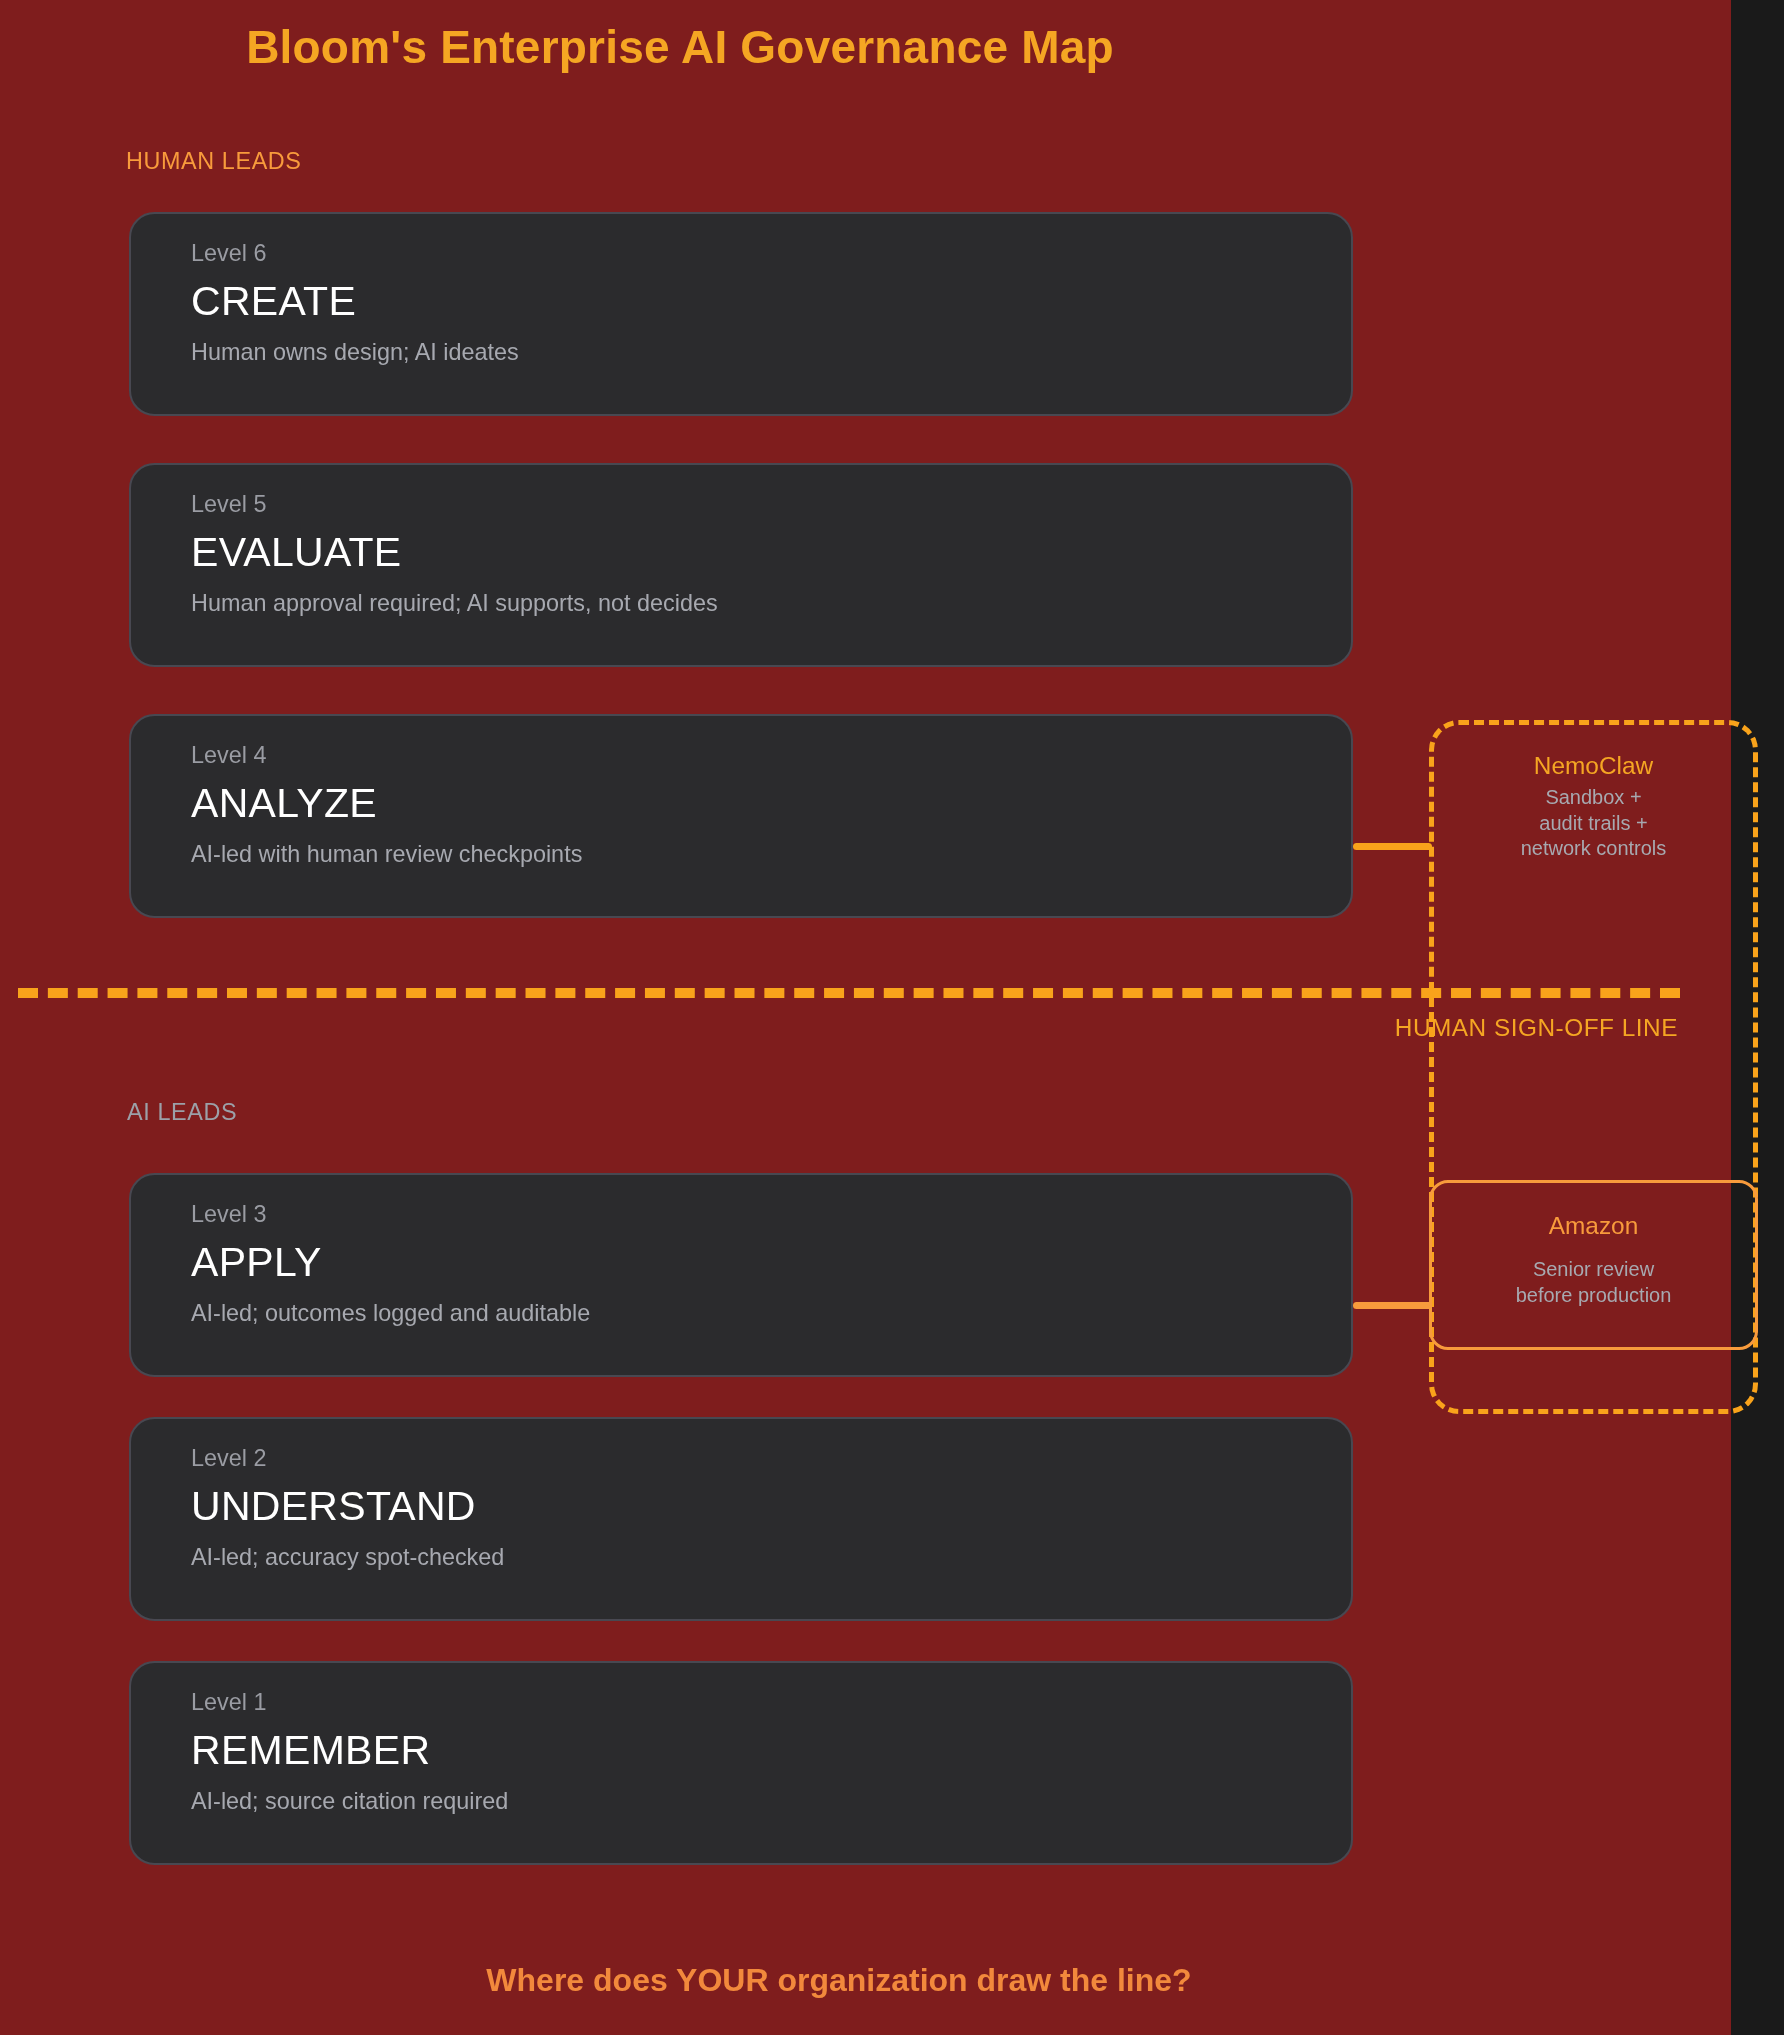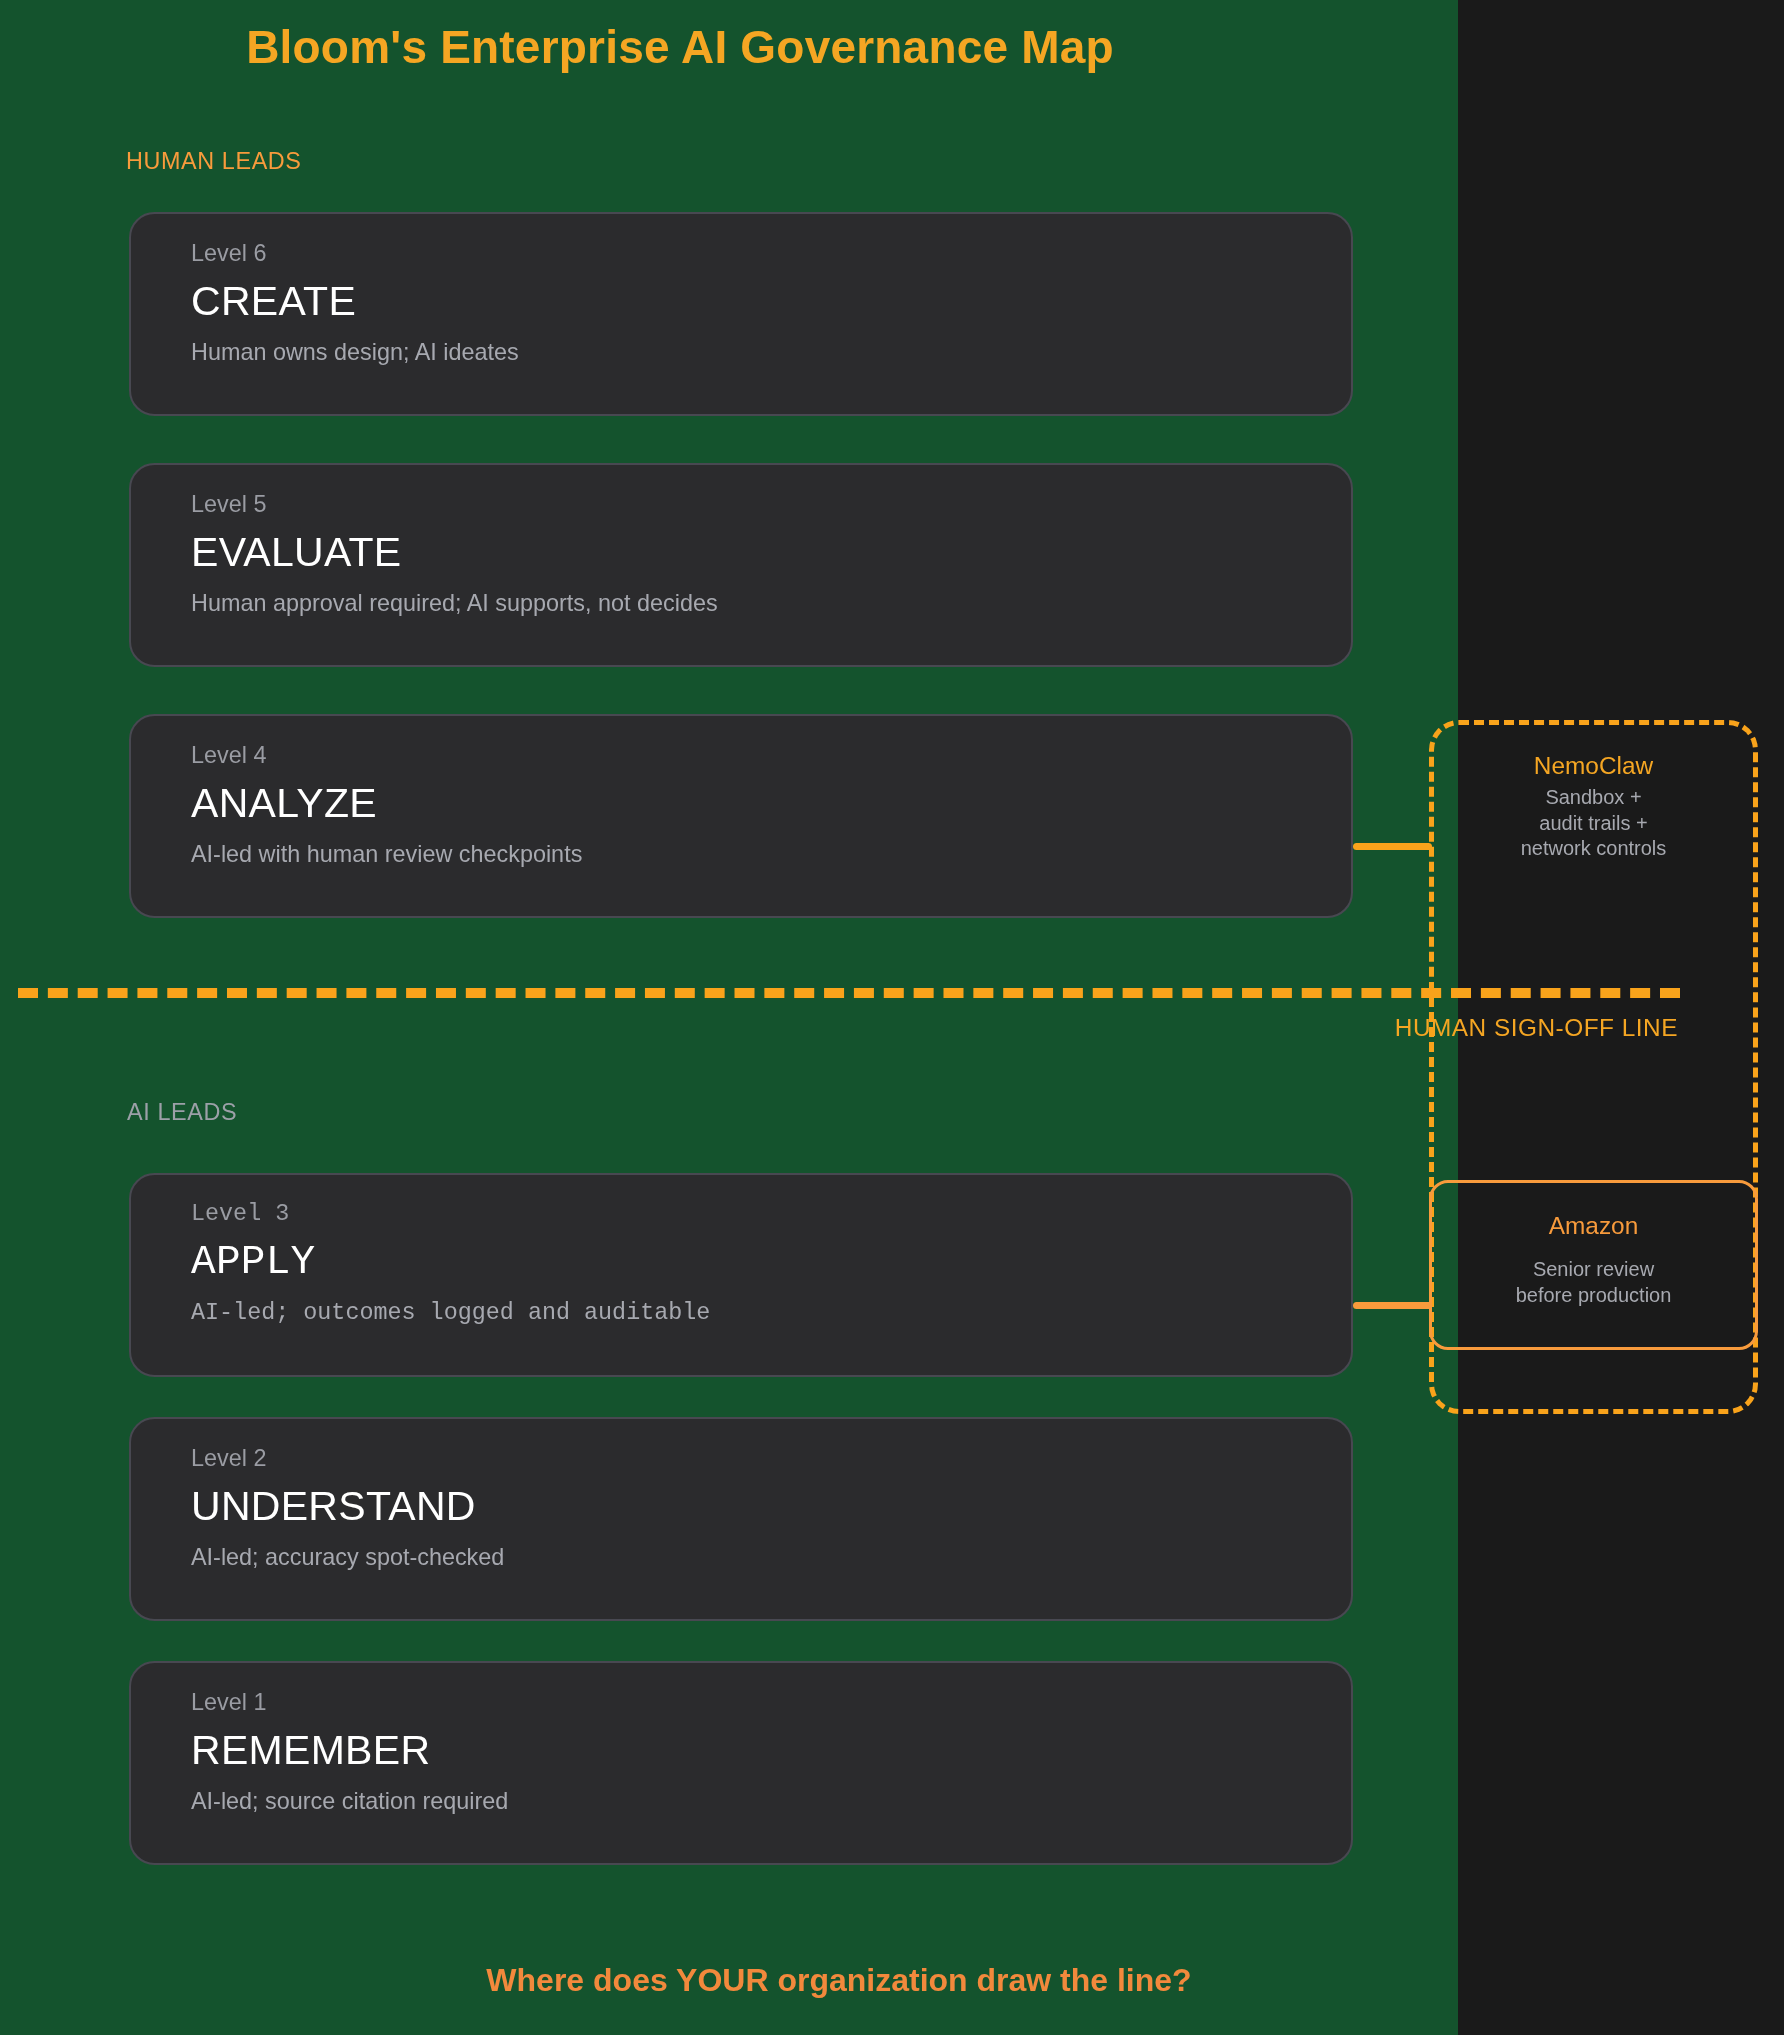"Bloom's Enterprise AI Governance Map" #stage { background: #14532d -> #7f1d1d; width: 1458px -> 1731px }
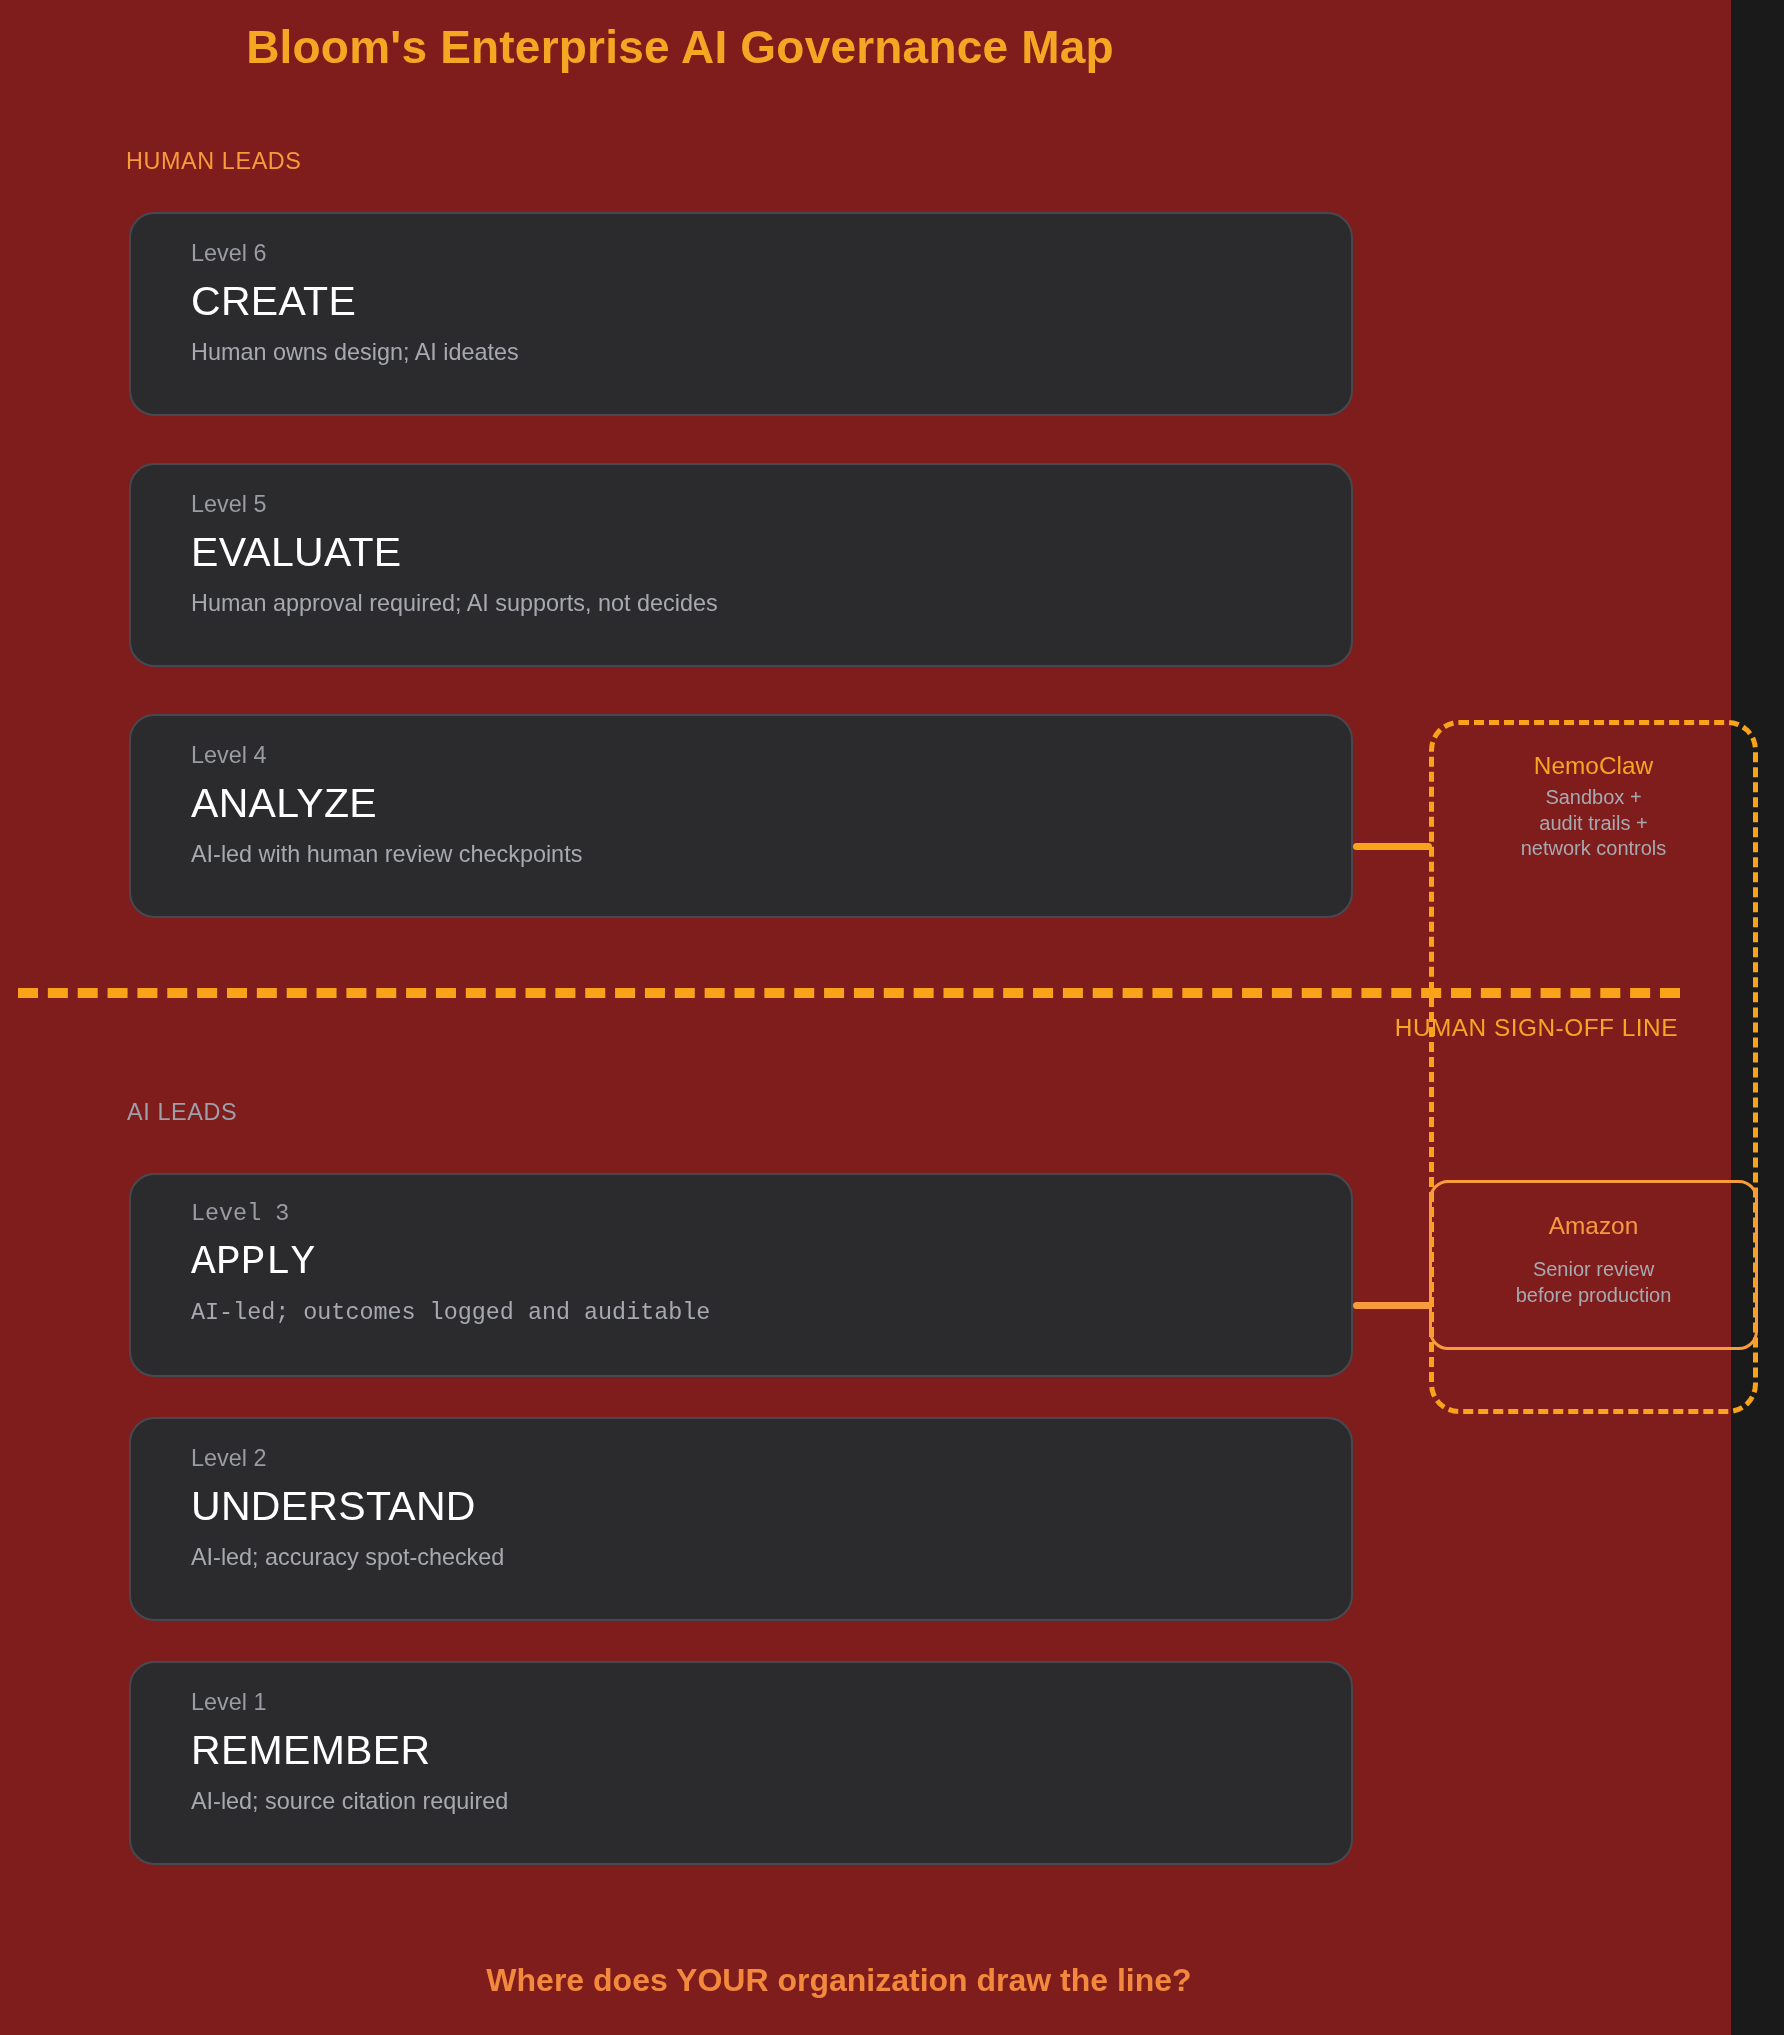"Level 3" #card-l3 { font-family: Liberation Mono, monospace -> none }
